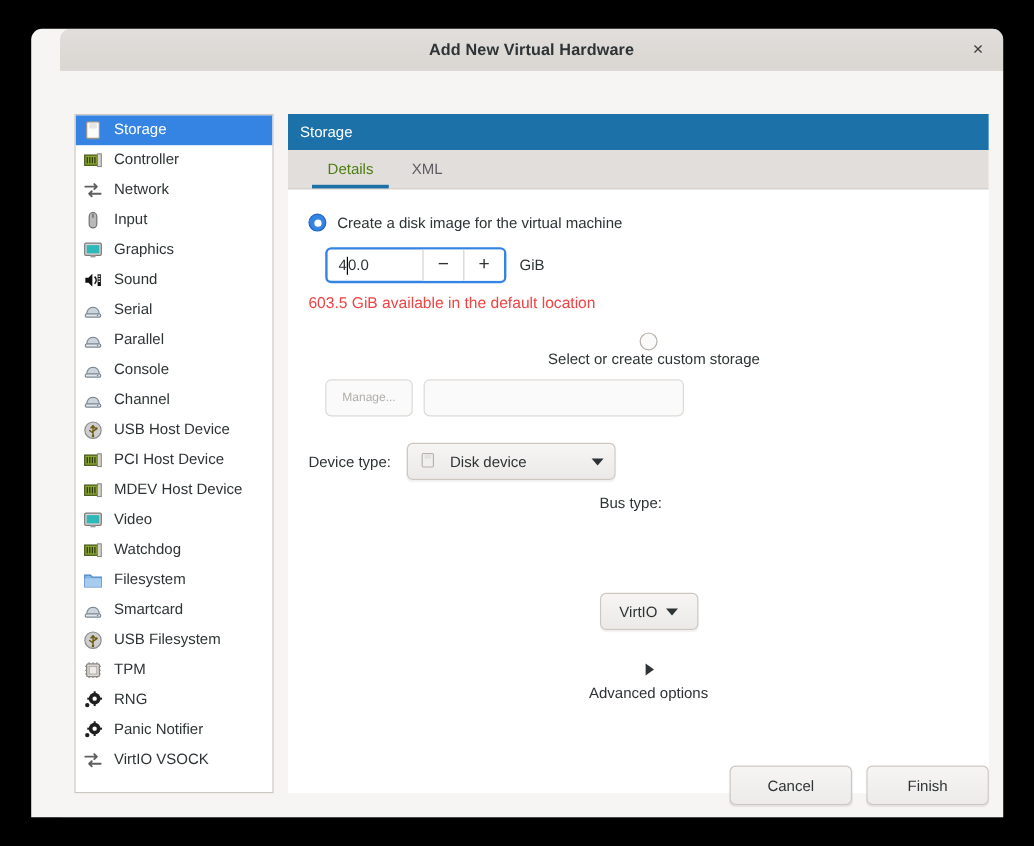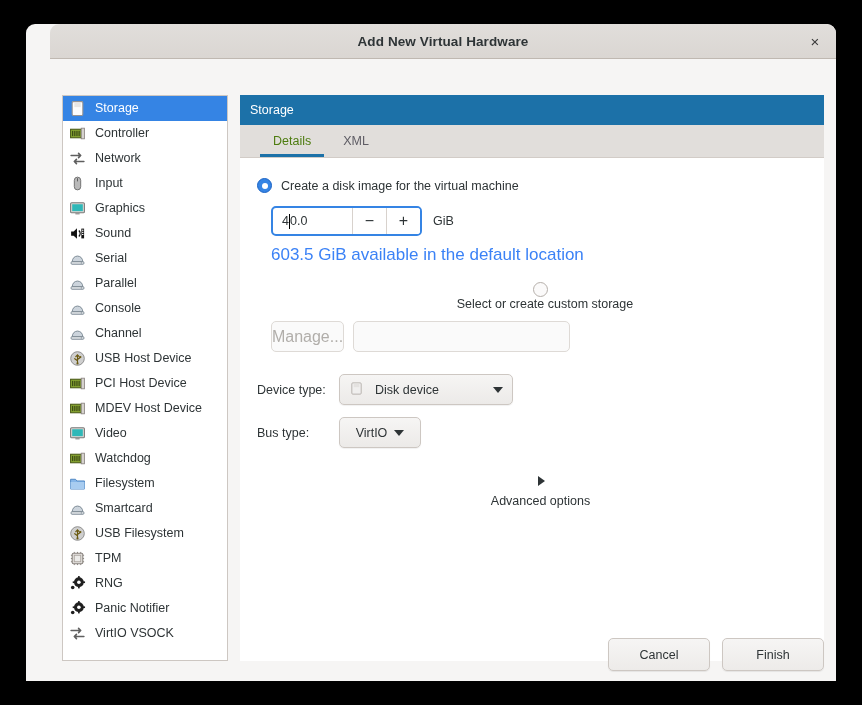"603.5 GiB available in the" #avail-text { color: #3b82f6 -> #ef4444; font-size: 17px -> 13px; margin-left: 14px -> none }
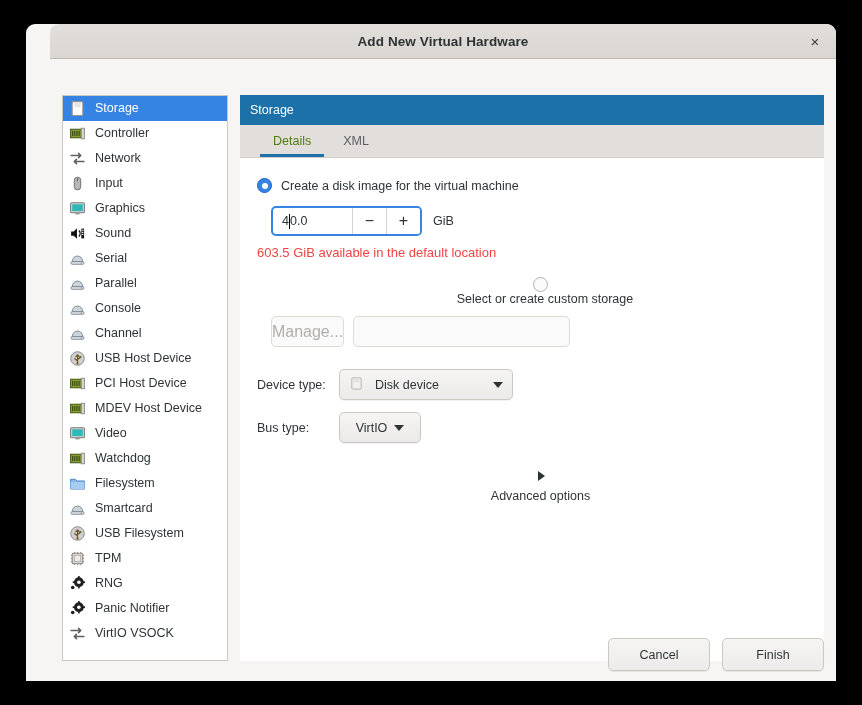"Manage..." #manage-btn { font-size: 16px -> 10px }
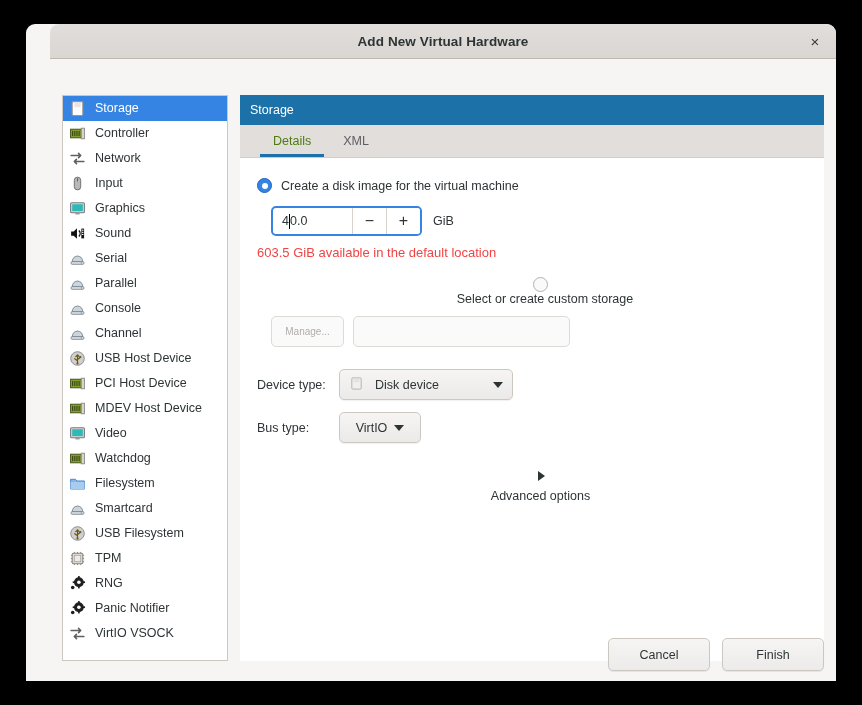"Bus type:" #bustype-row { flex-direction: none -> column }
